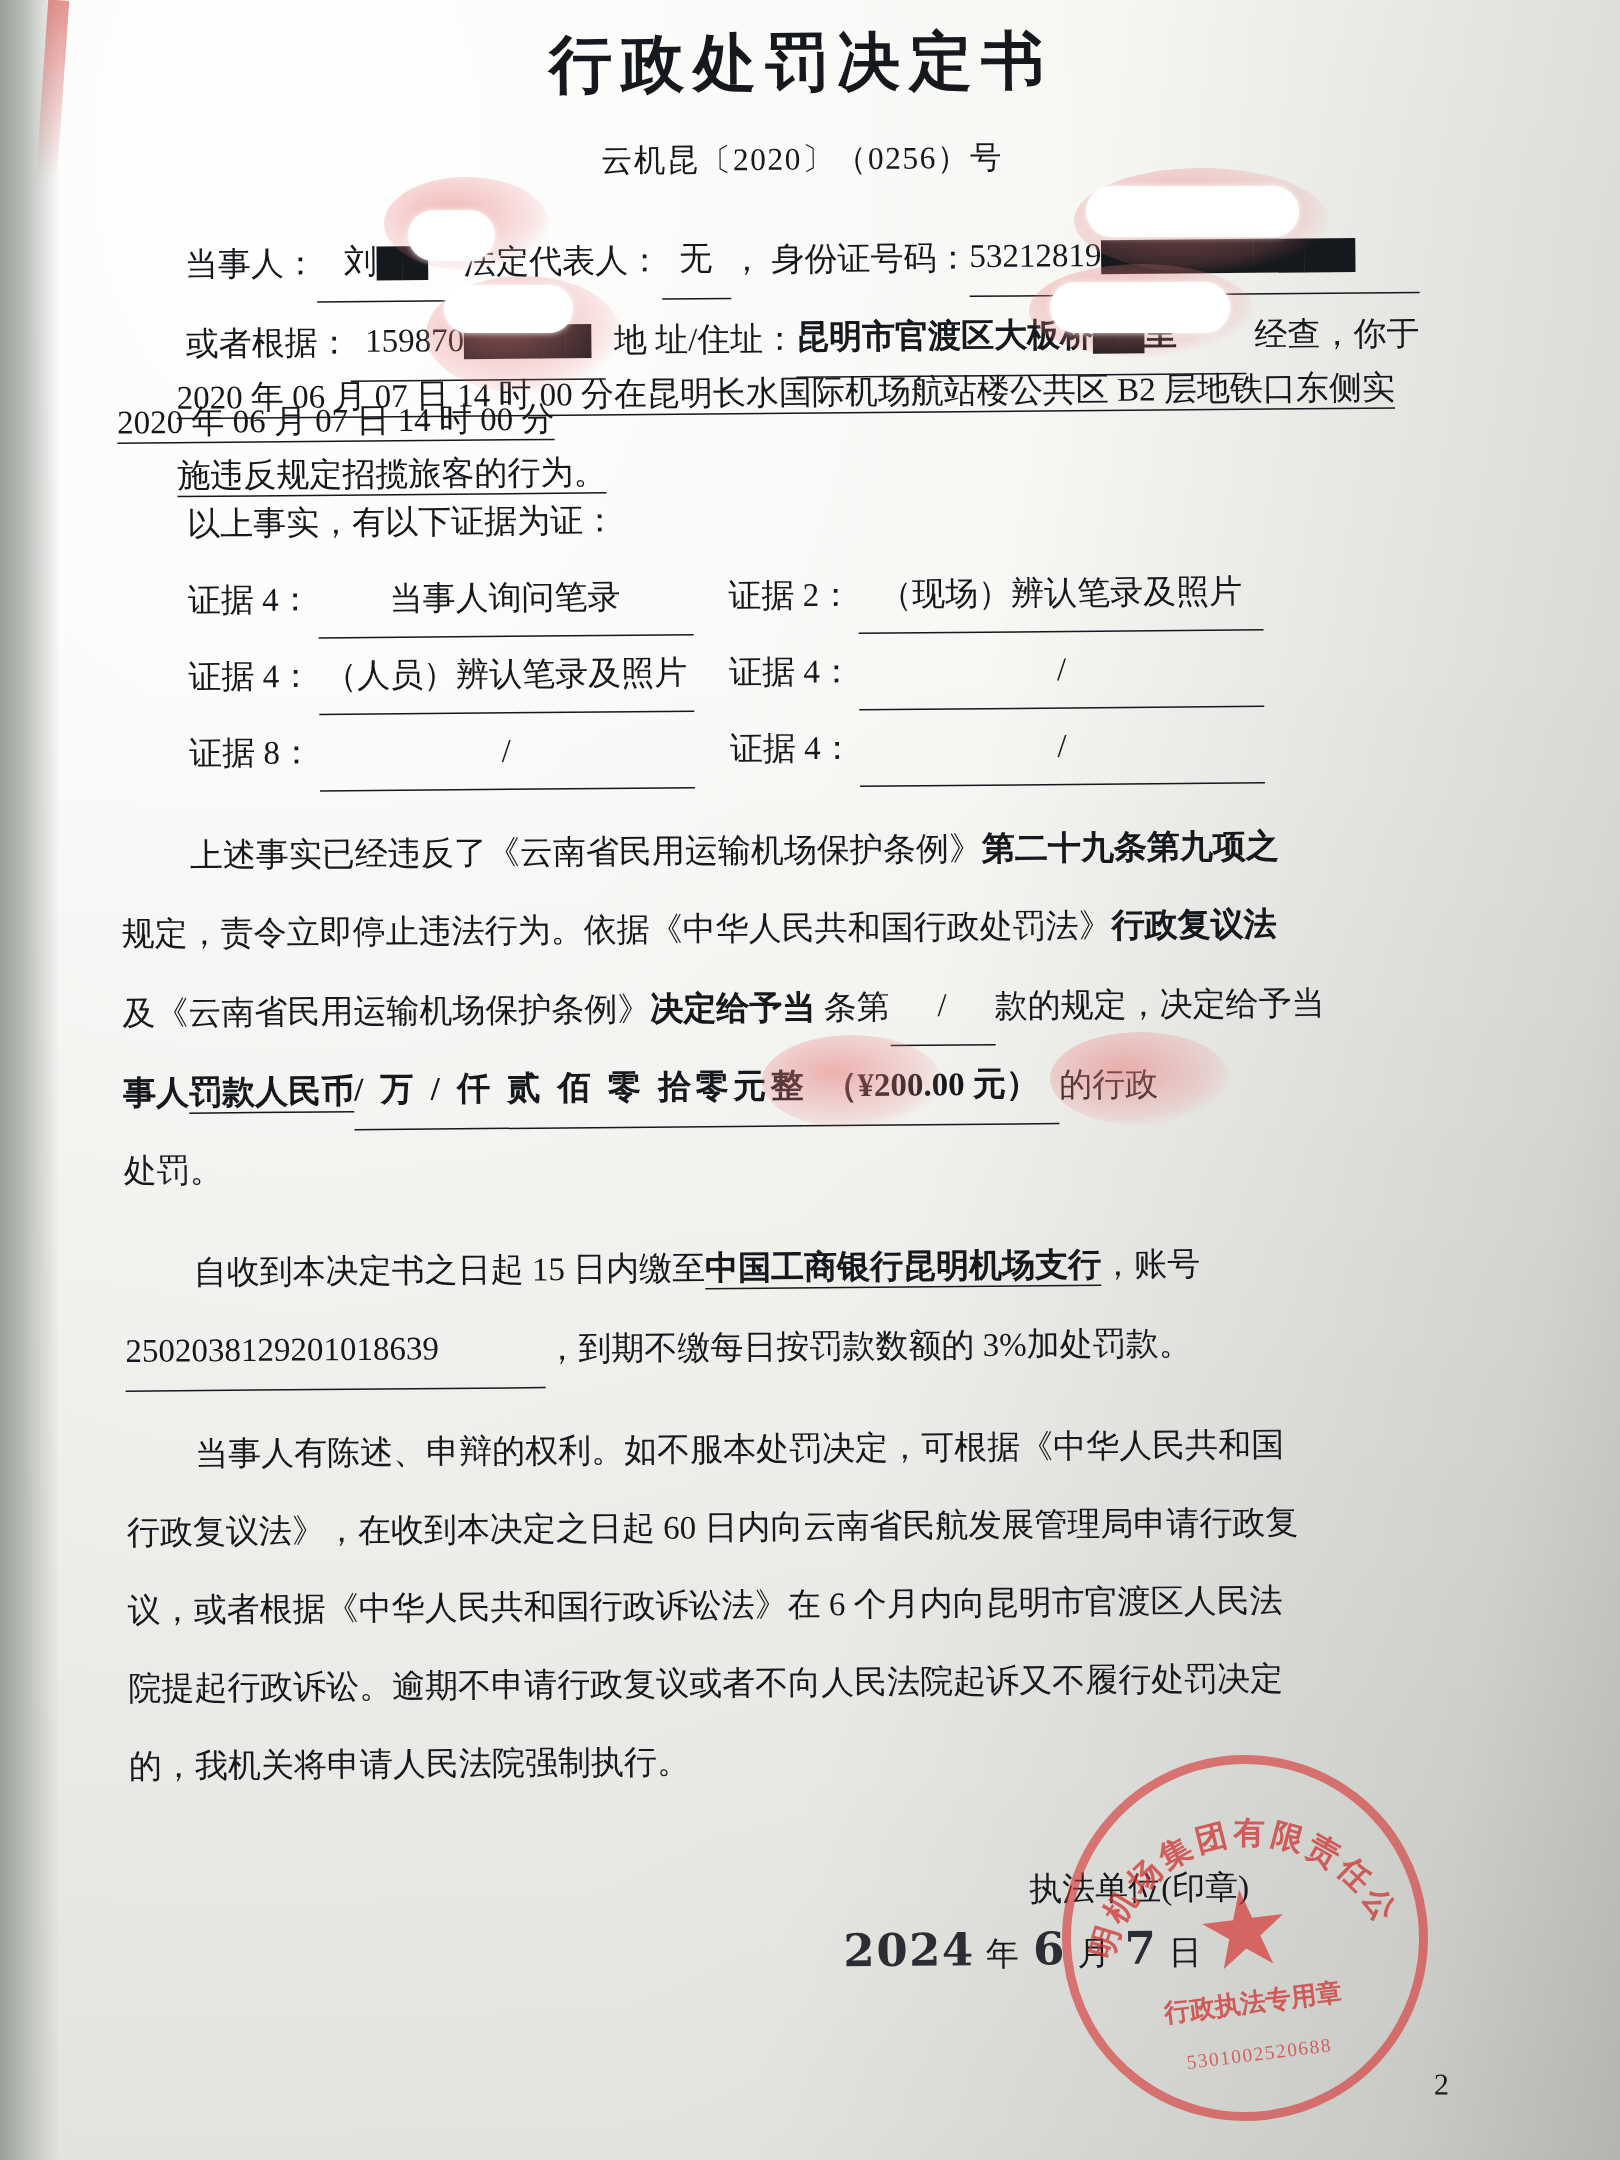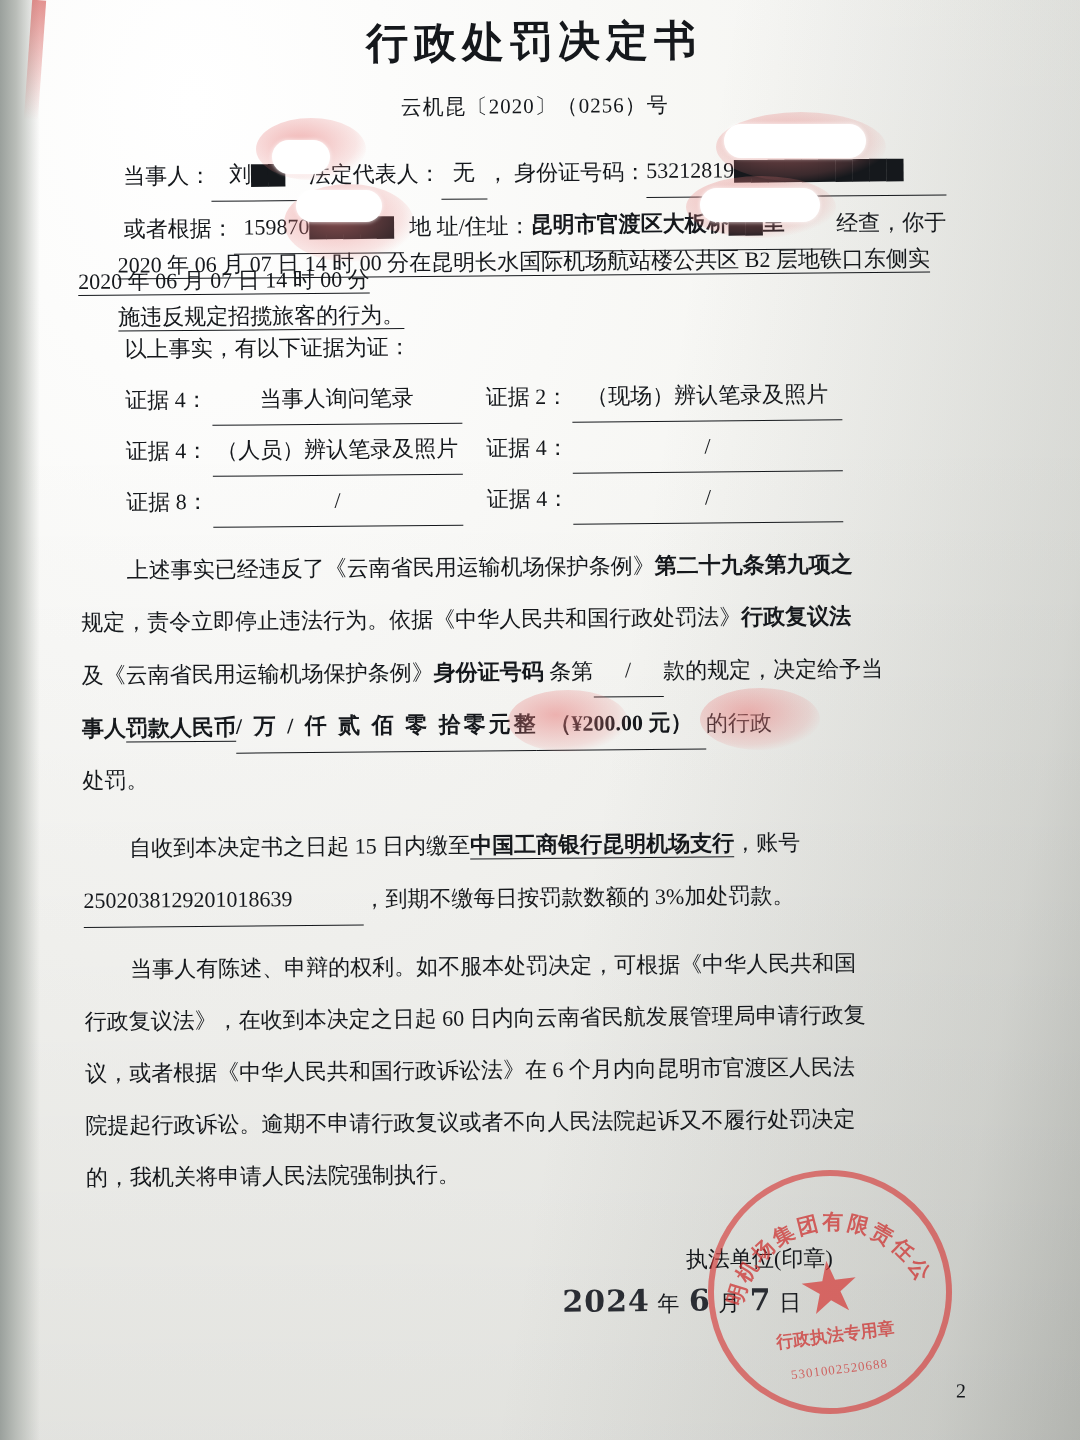"身份证号码" span.b { text: 身份证号码 -> 决定给予当 }
